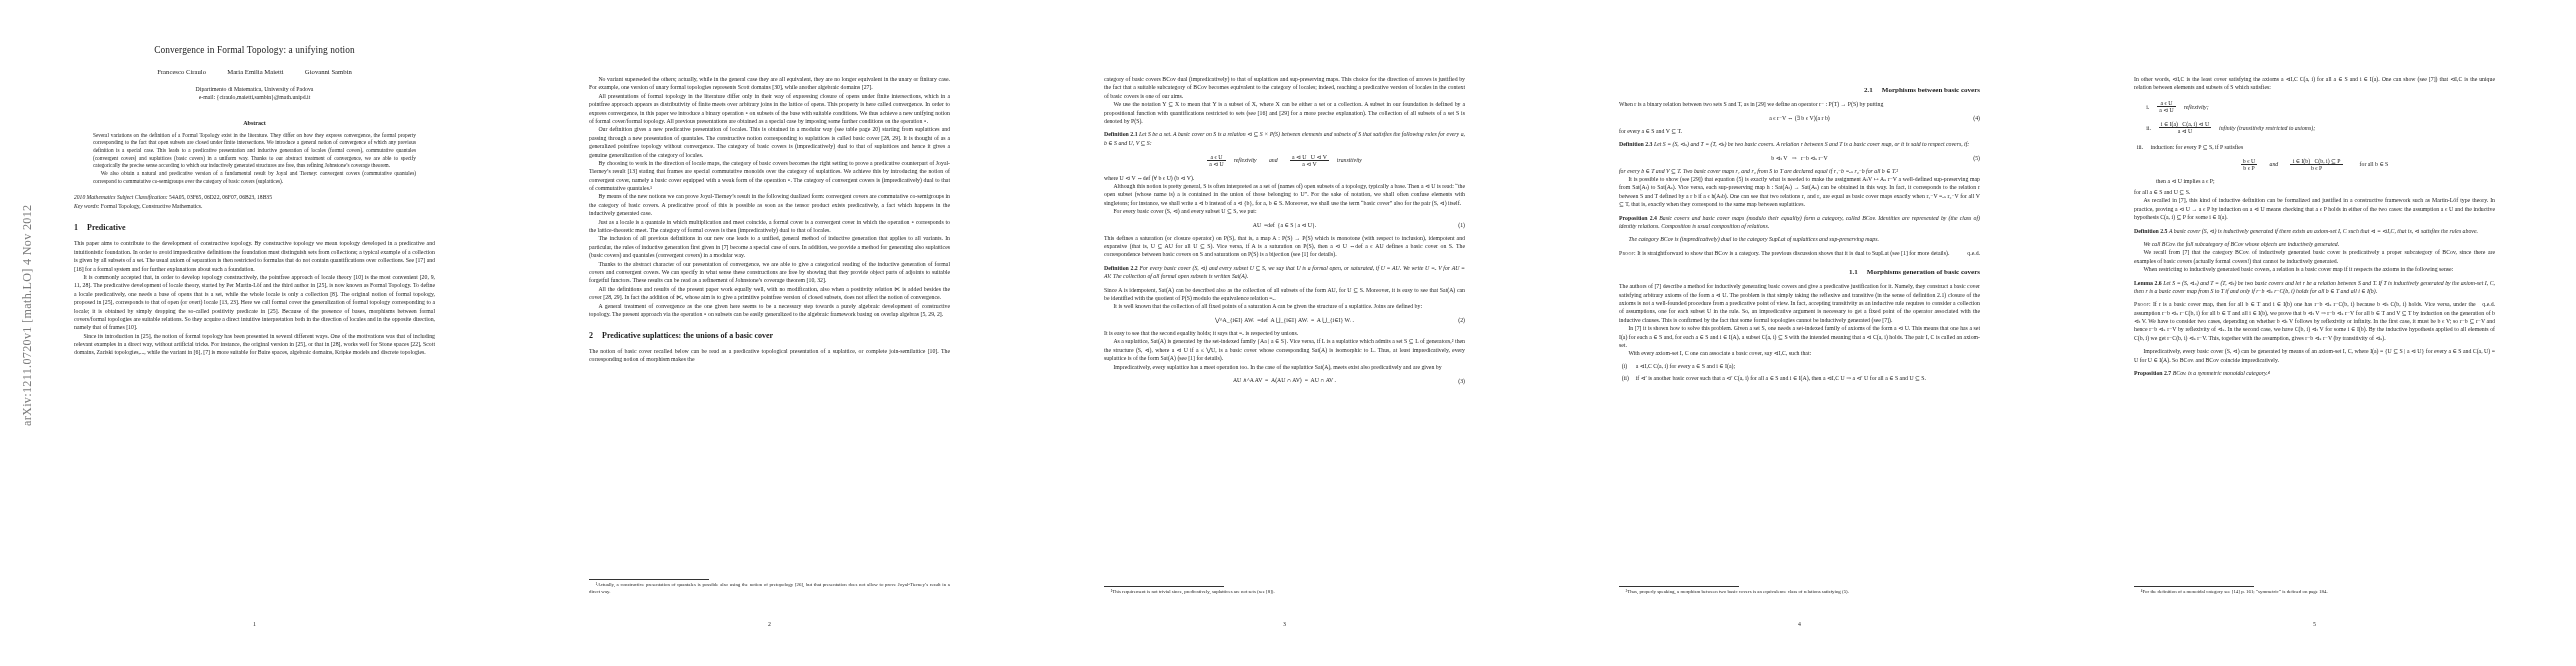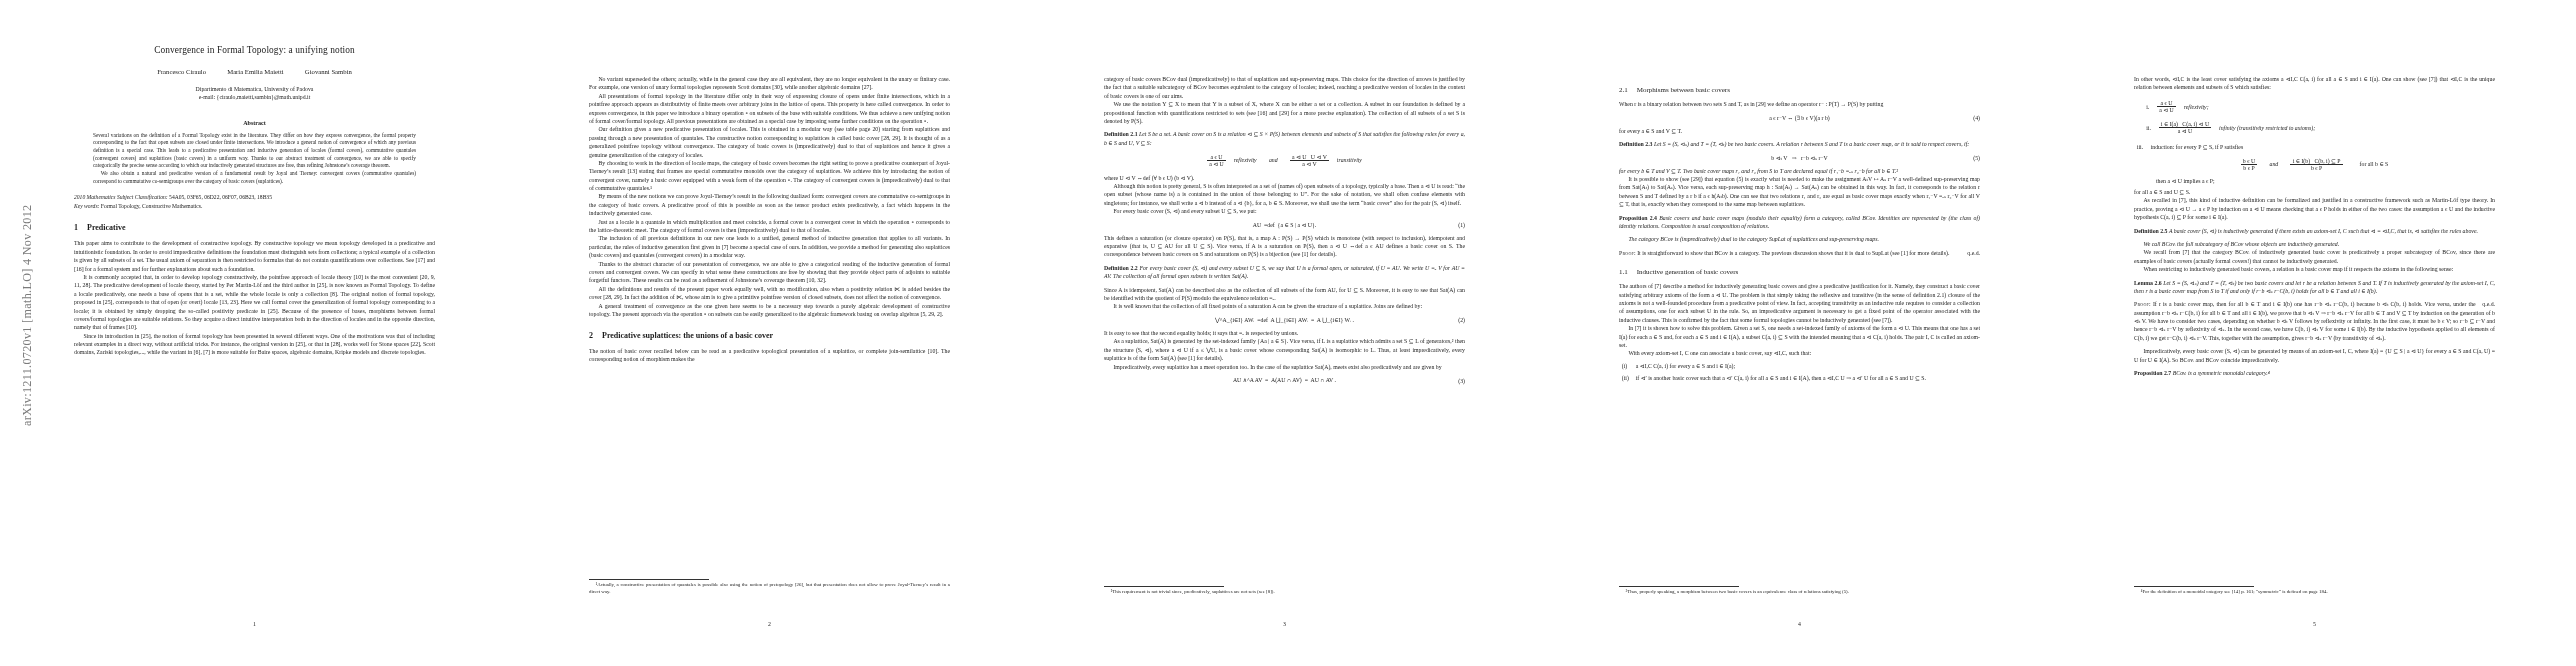"2.1 Morphisms between basic covers" .subsection { font-weight: normal -> bold; text-align: none -> right }
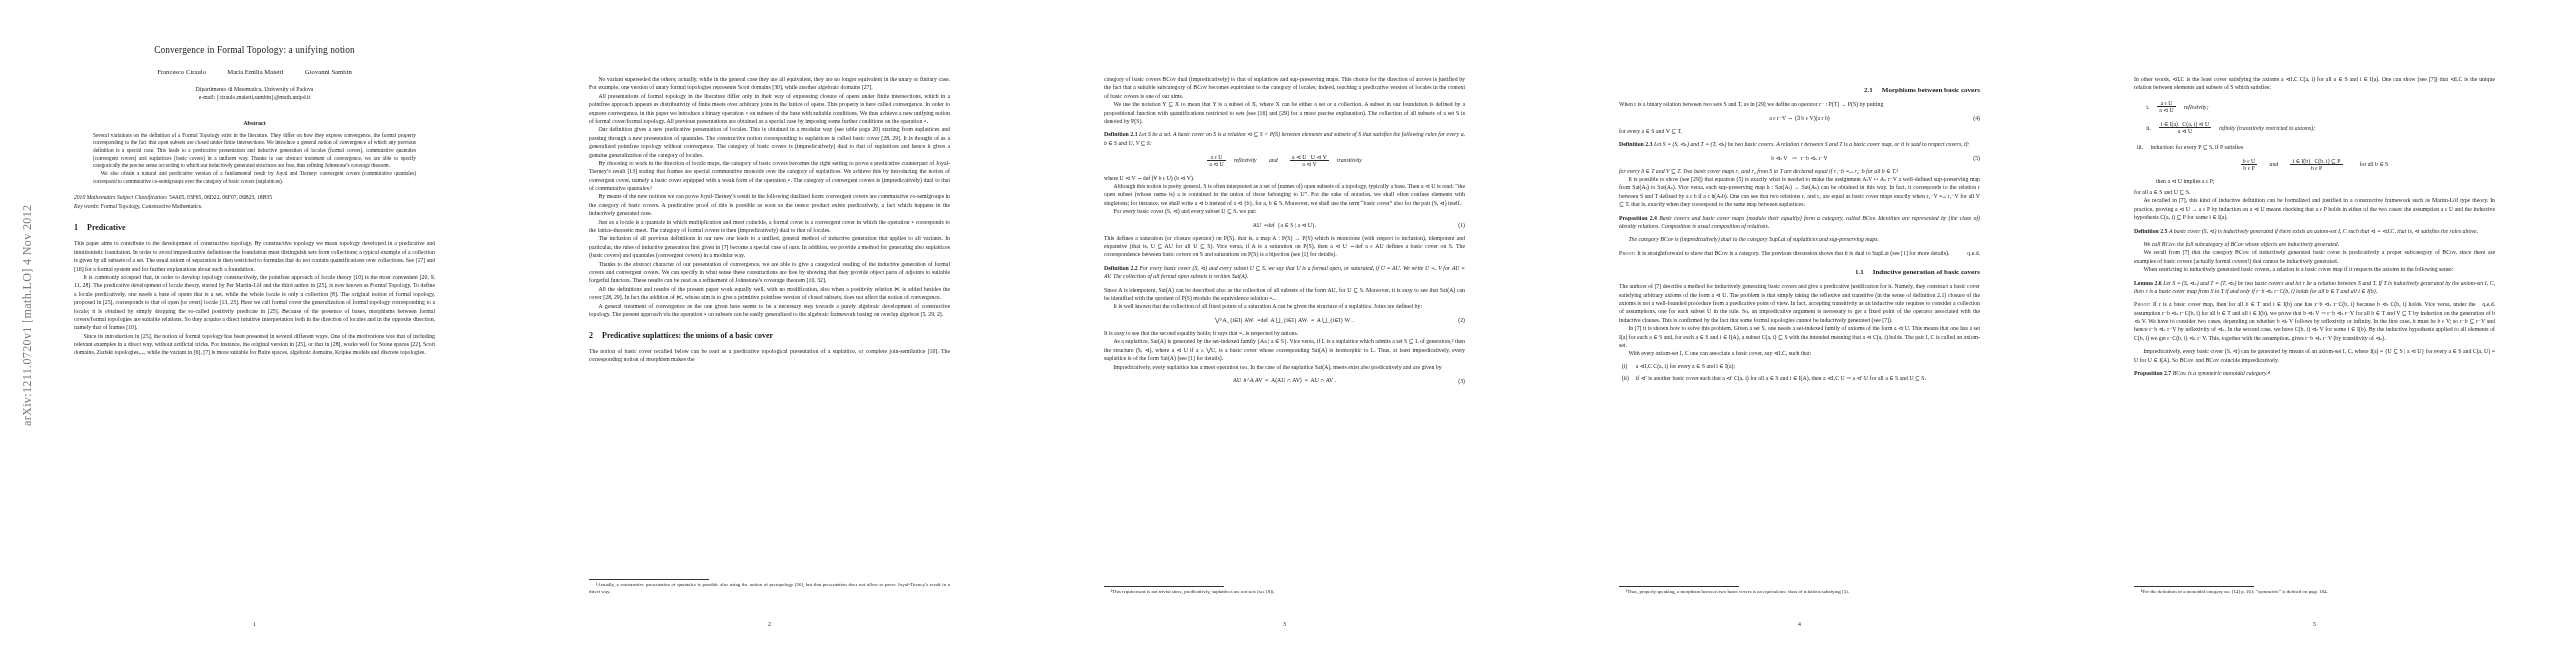"Inductive generation of basic covers" span.htext { text: Inductive -> Morphisms }
